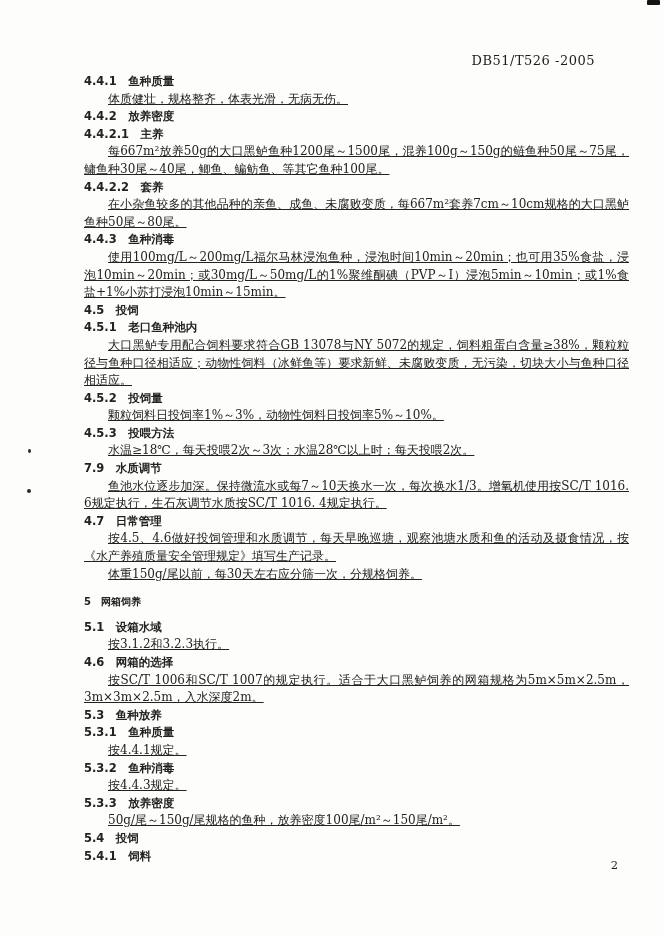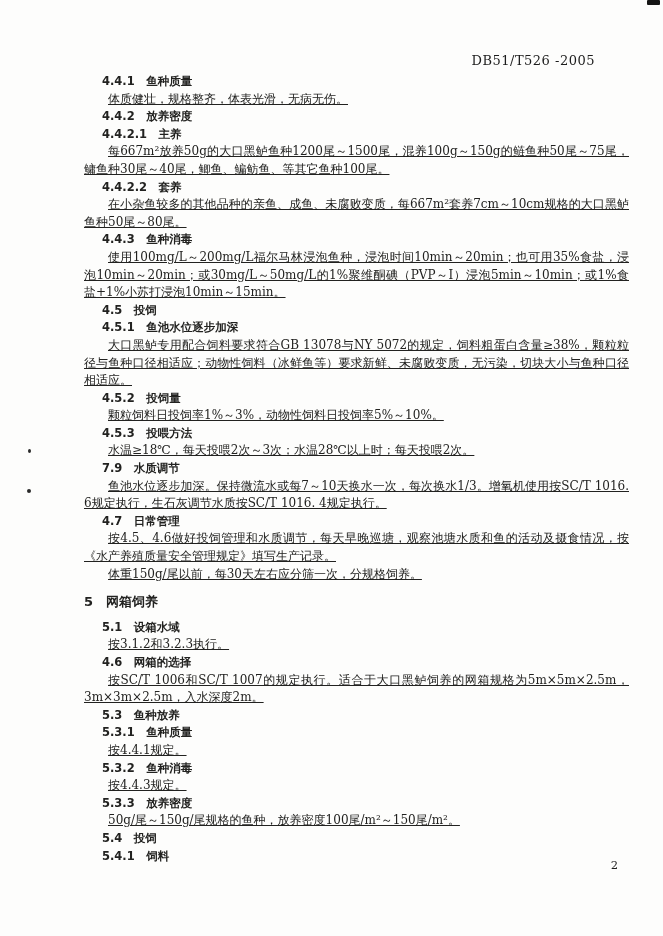"4.4.1 鱼种质量" .sec { margin-left: 18px -> none }
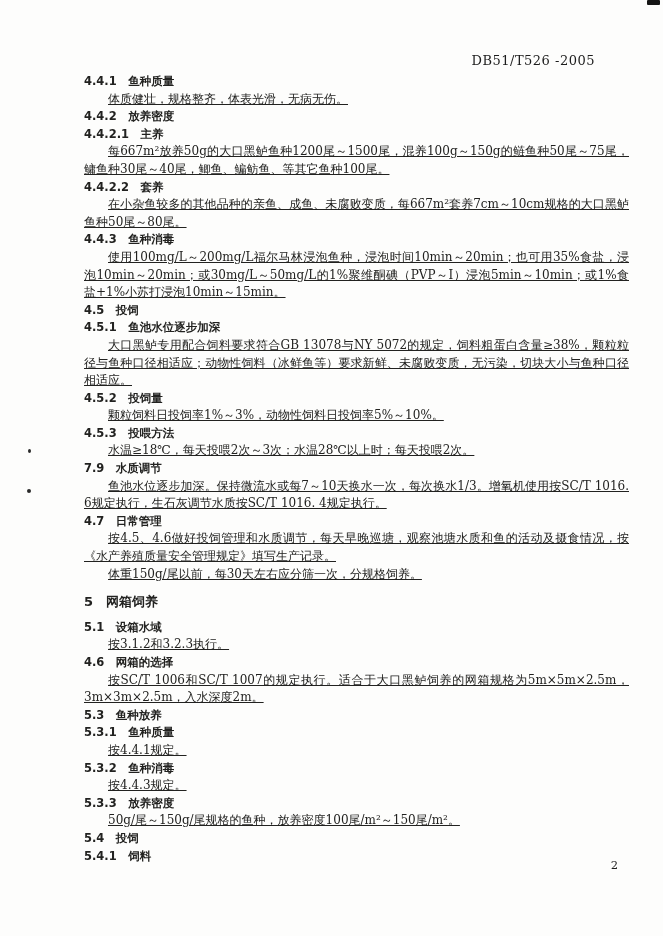"4.5.1 鱼池水位逐步加深" div.sec { text: 鱼池水位逐步加深 -> 老口鱼种池内 }
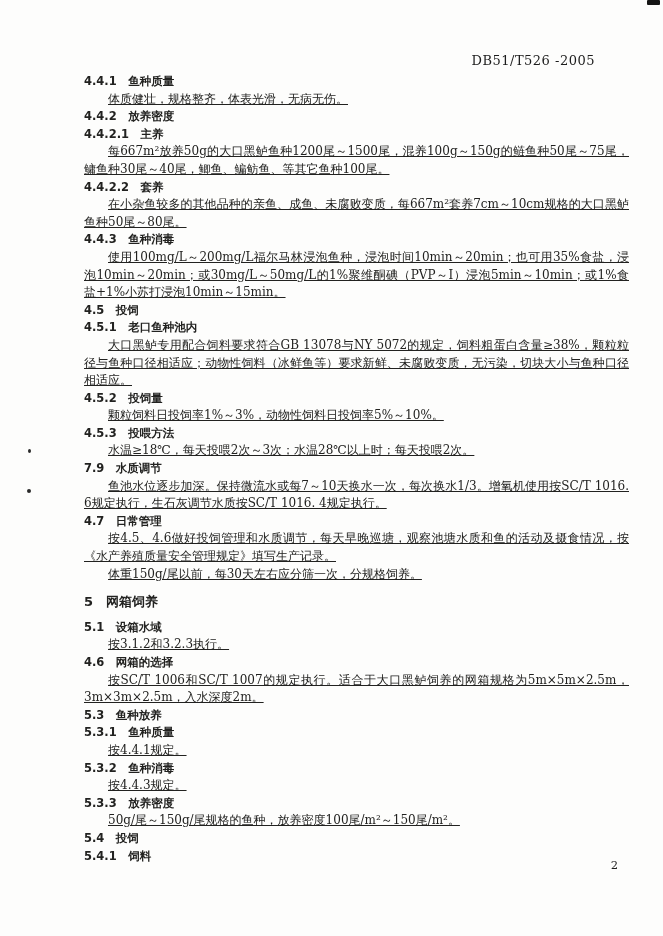"5 网箱饲养" .chapter { font-size: 13px -> 10px }
